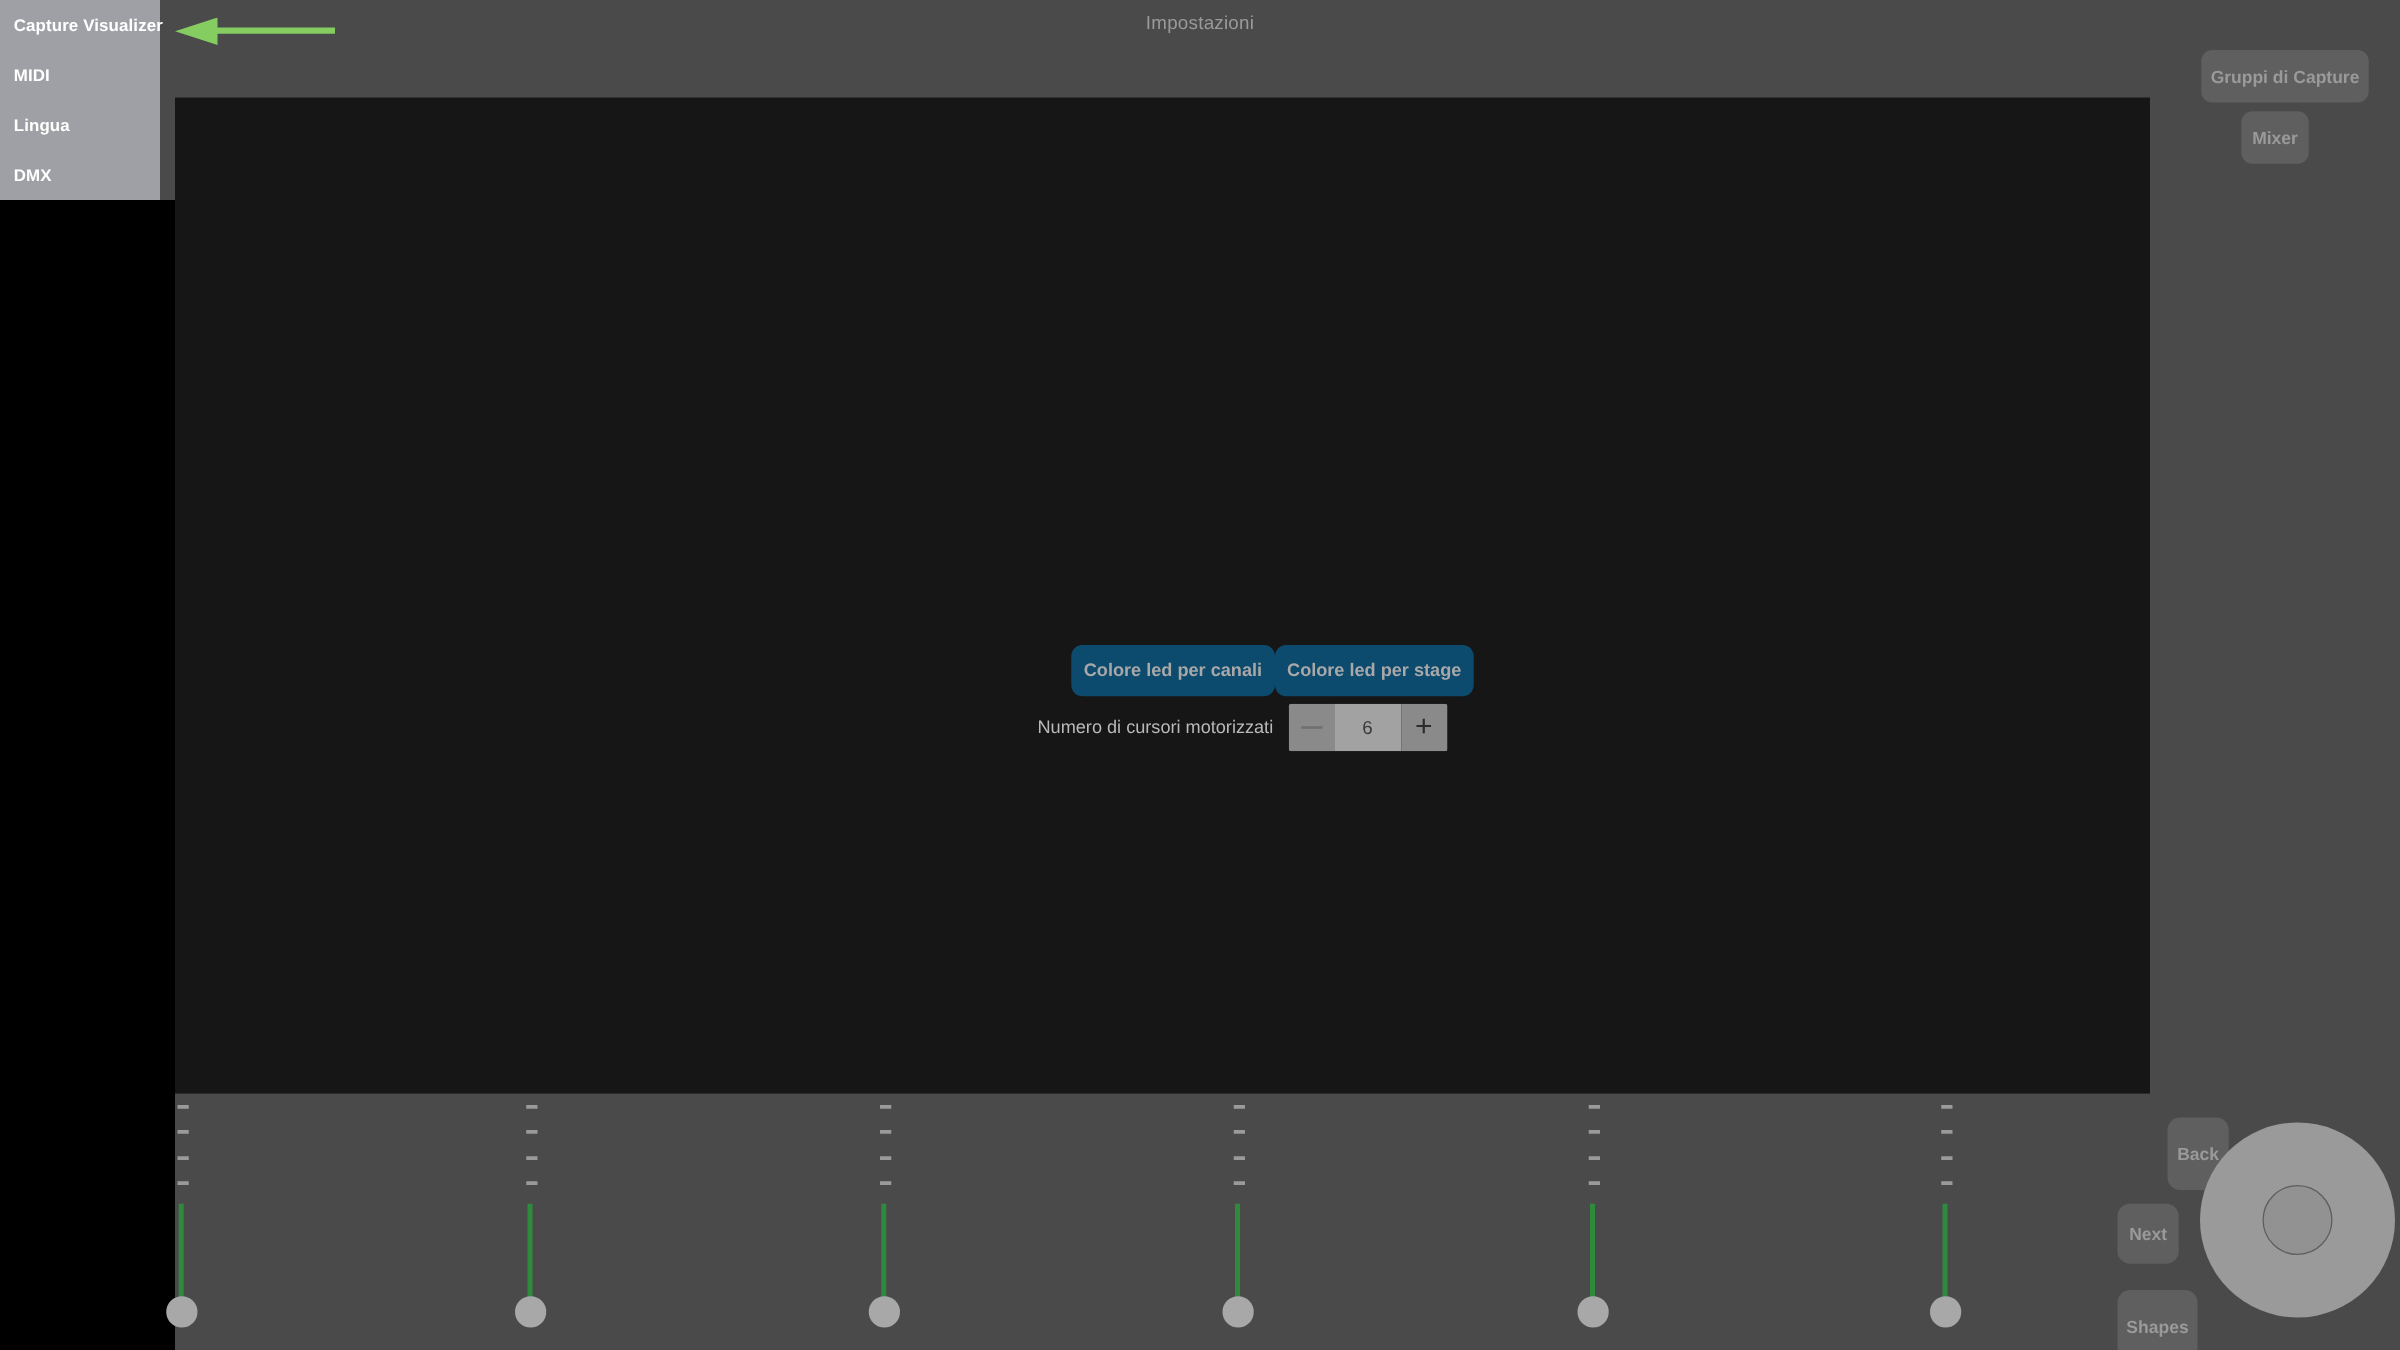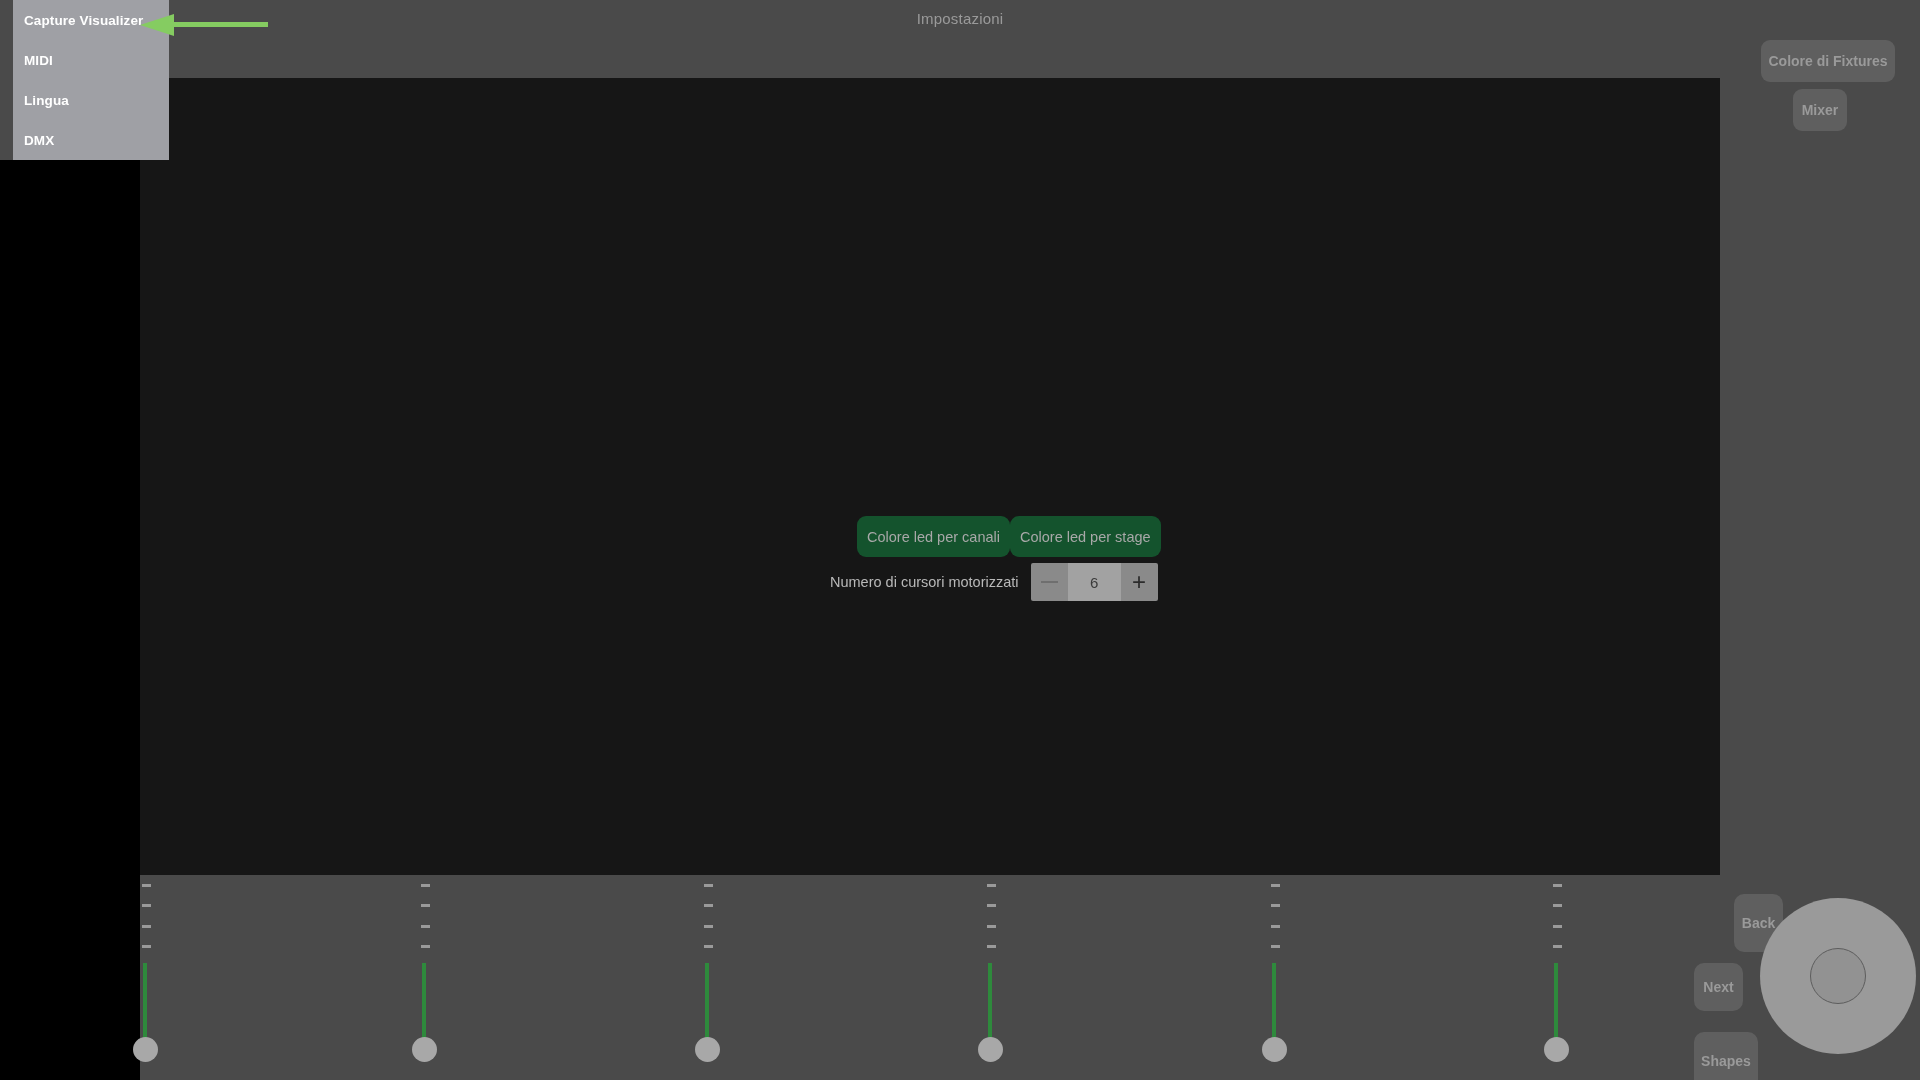"Capture Visualizer" .sidebar { left: 13px -> 0; width: 156px -> 128px }
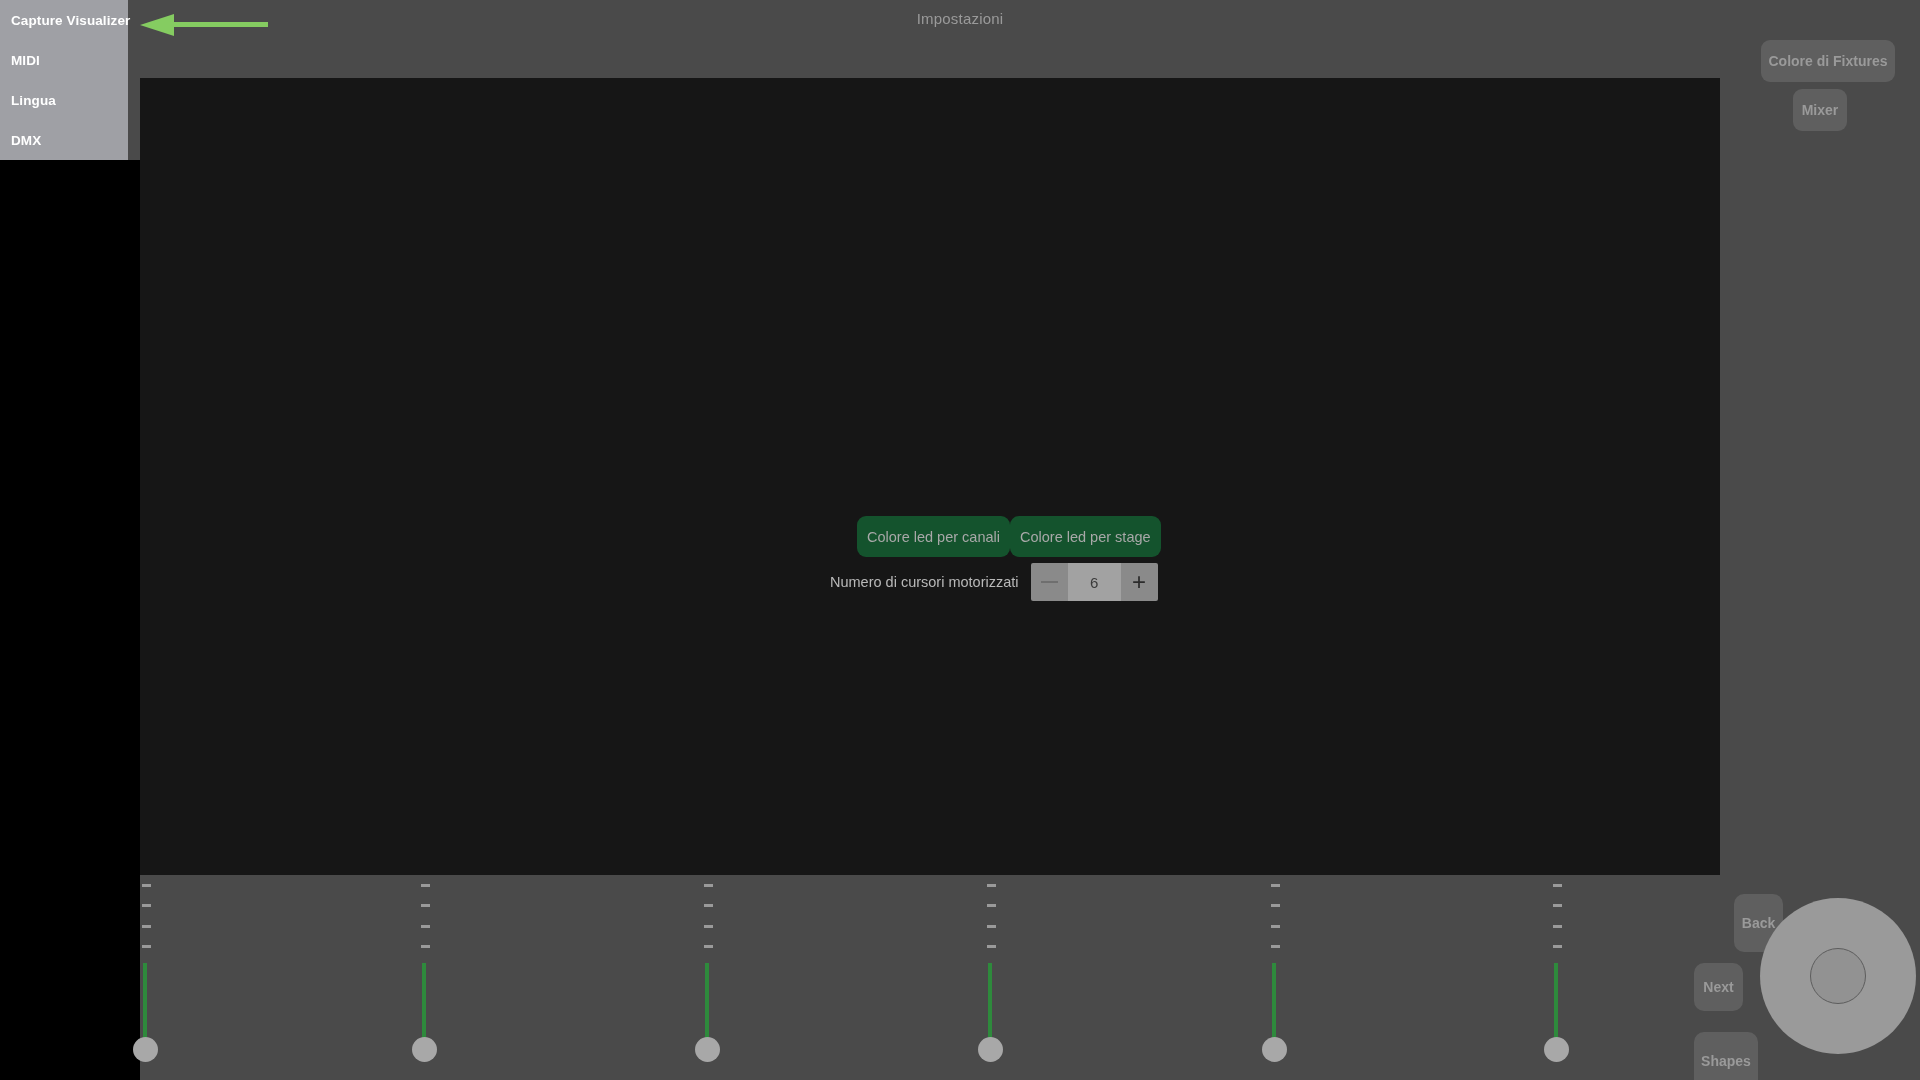"Colore di Fixtures" div.btn { text: Colore di Fixtures -> Gruppi di Capture }
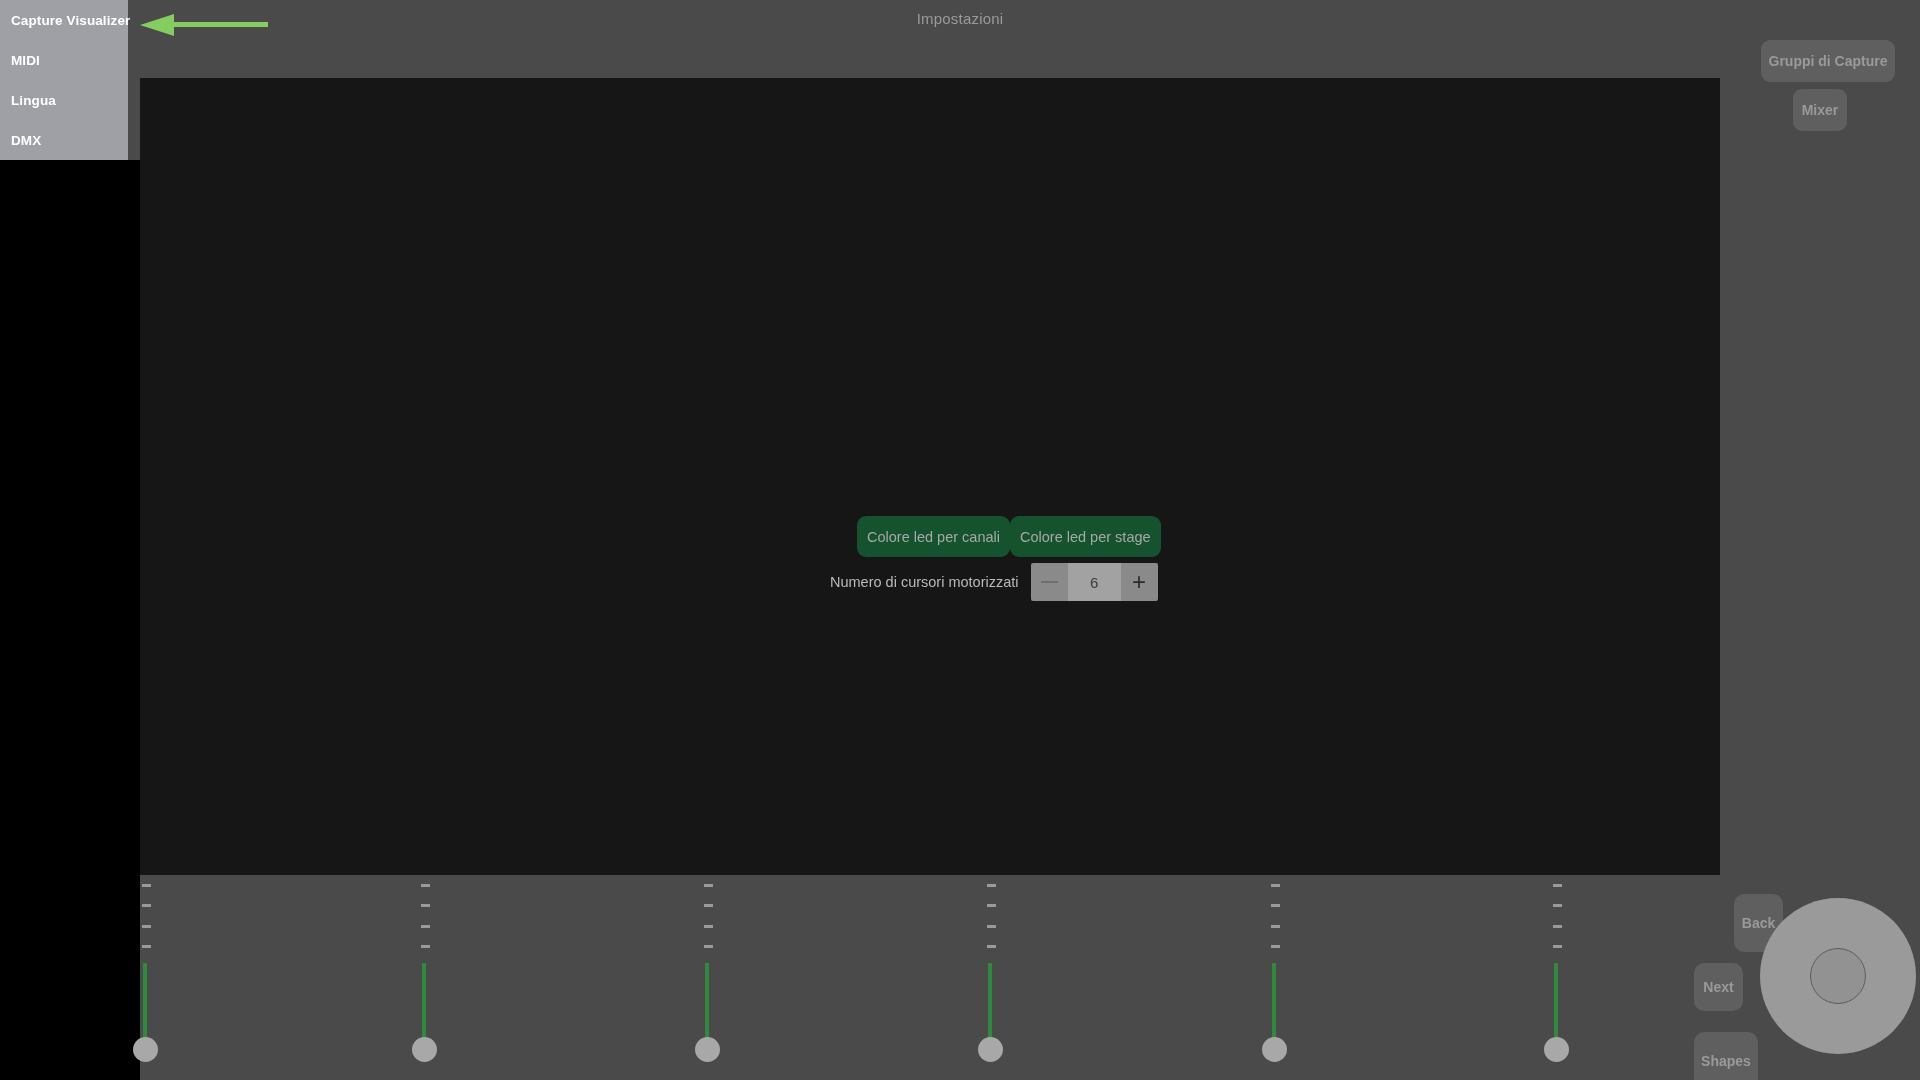"Colore led per canali" .color-btn { background: #14532d -> #0c4a6e; font-weight: normal -> bold }
